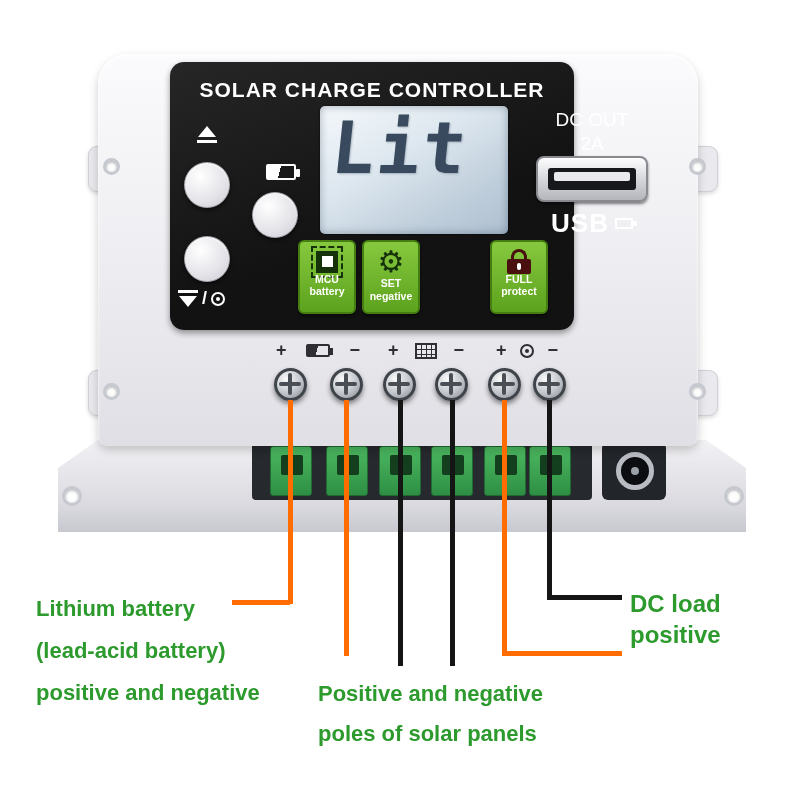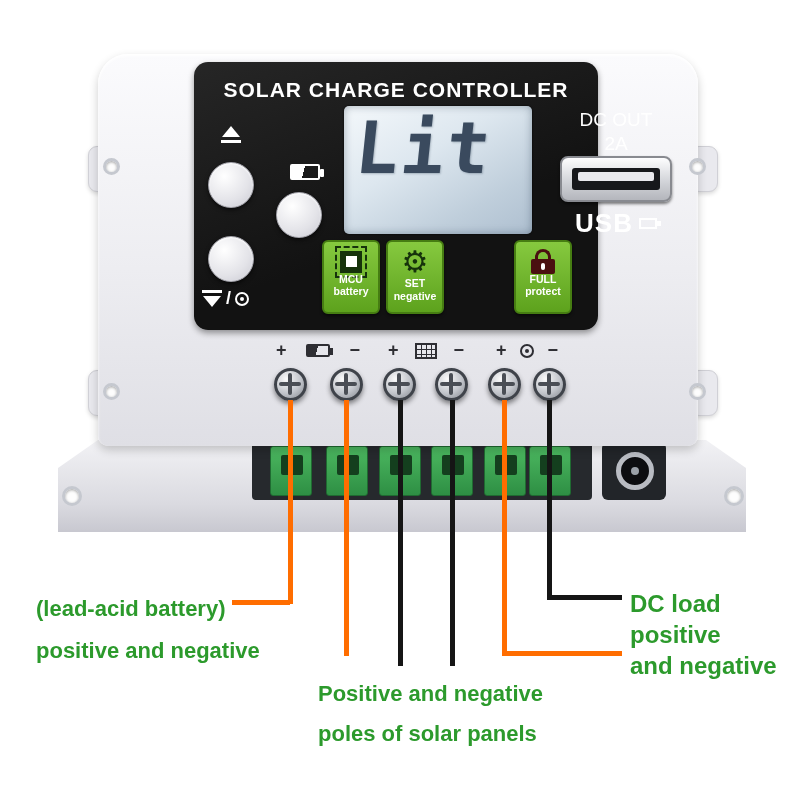"SOLAR CHARGE CONTROLLER" .front-panel { left: 96px -> 72px }
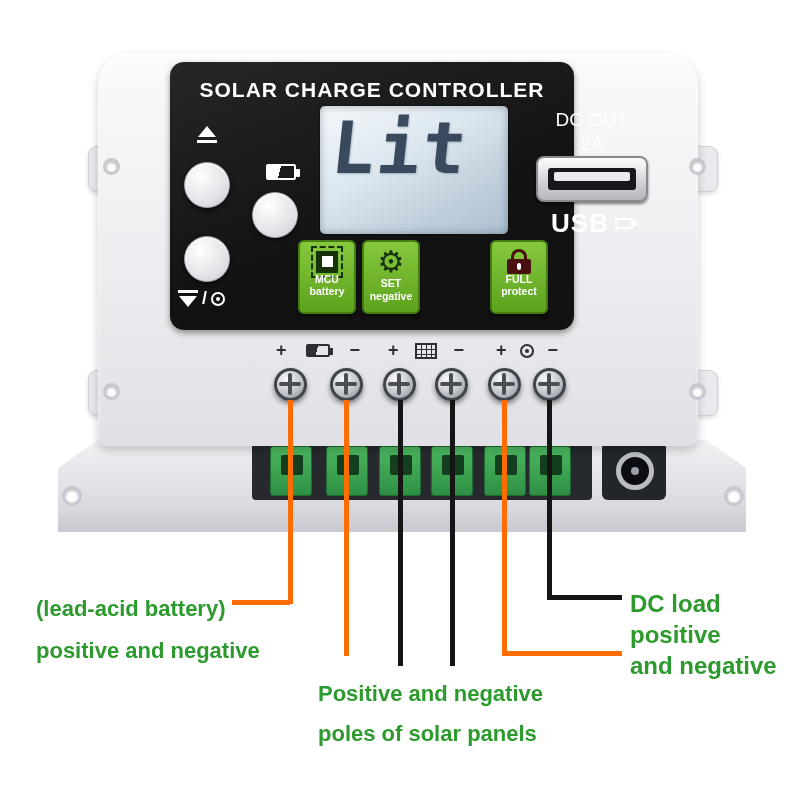"Lithium battery" div { html: none -> <div>Lithium battery</div> }
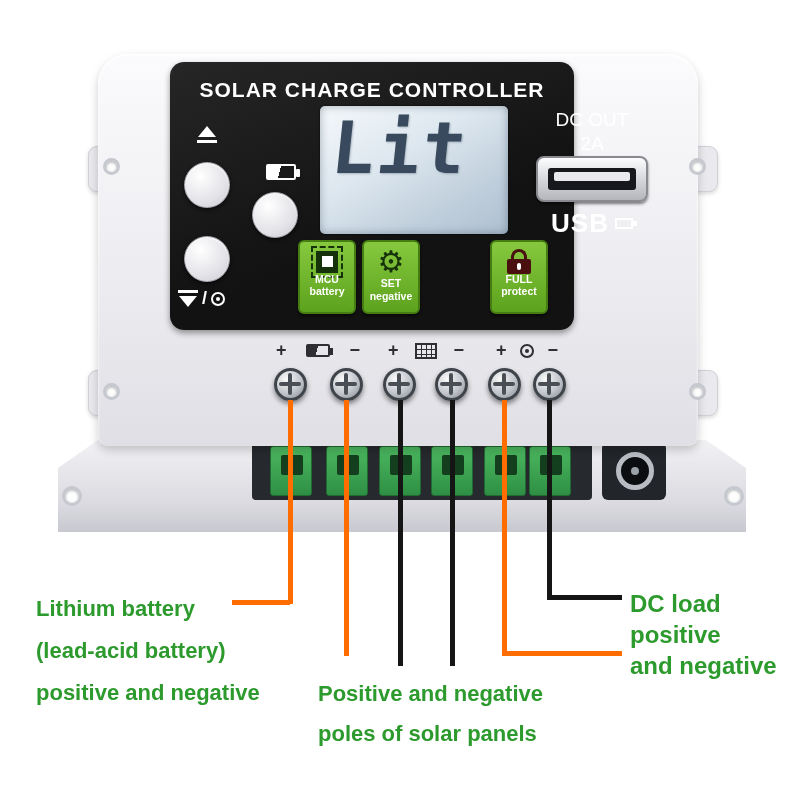"and negative" div { html: <div>and negative</div> -> none }
